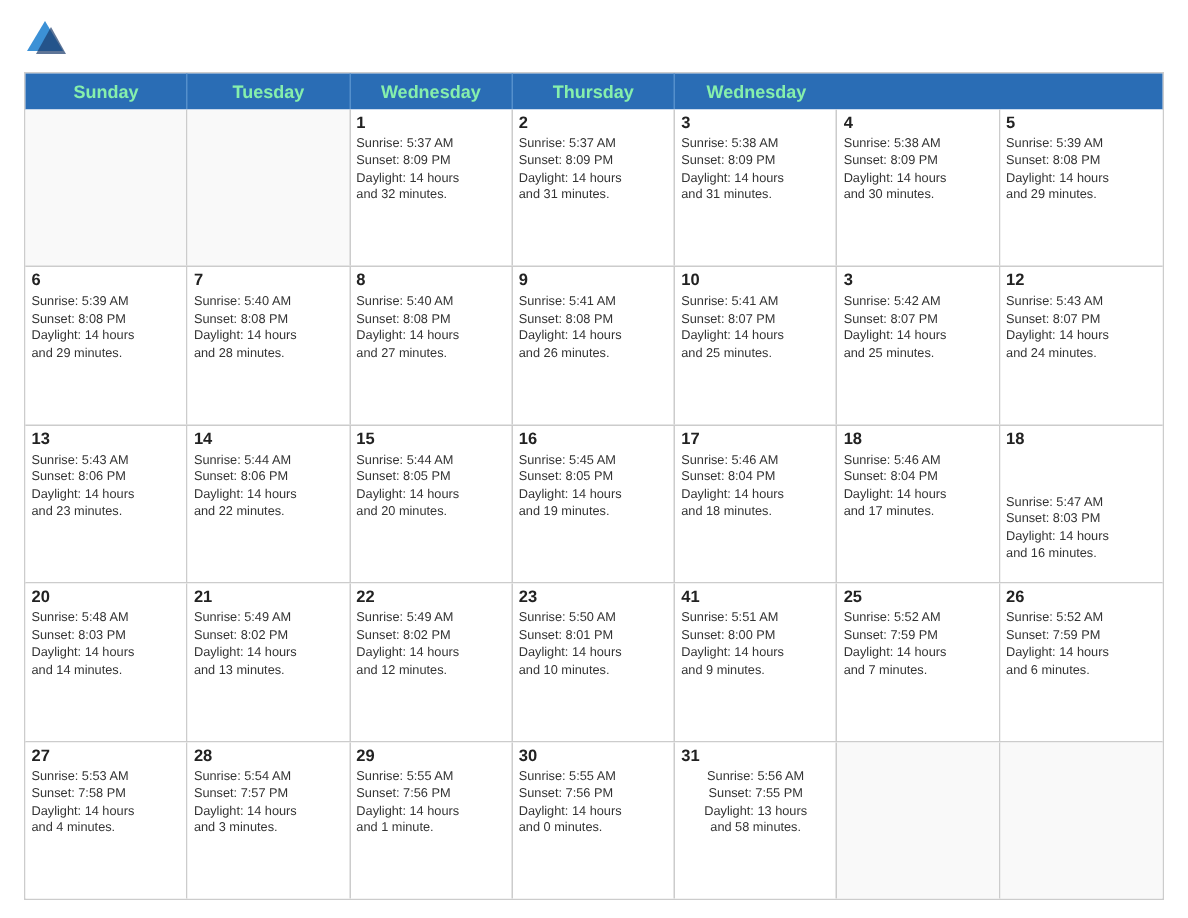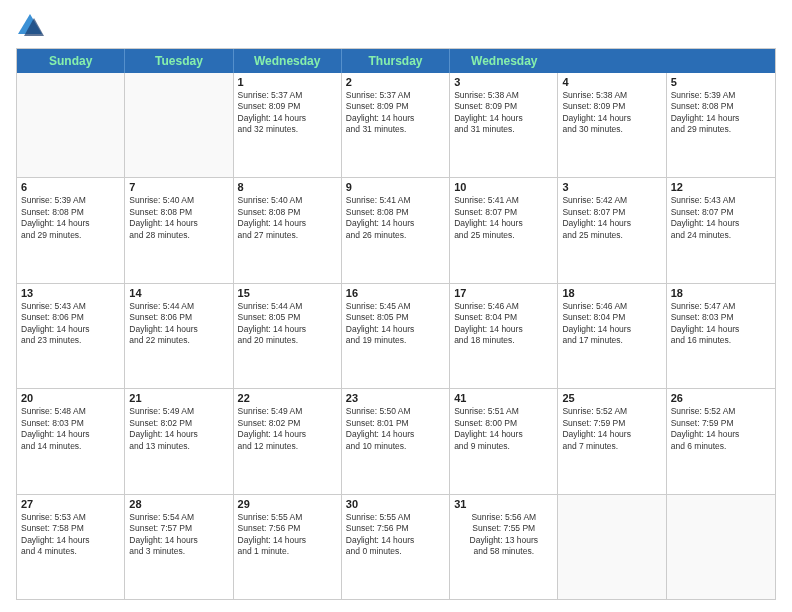"Sunrise: 5:47 AM" div.cell-info { margin-top: none -> 28px }
